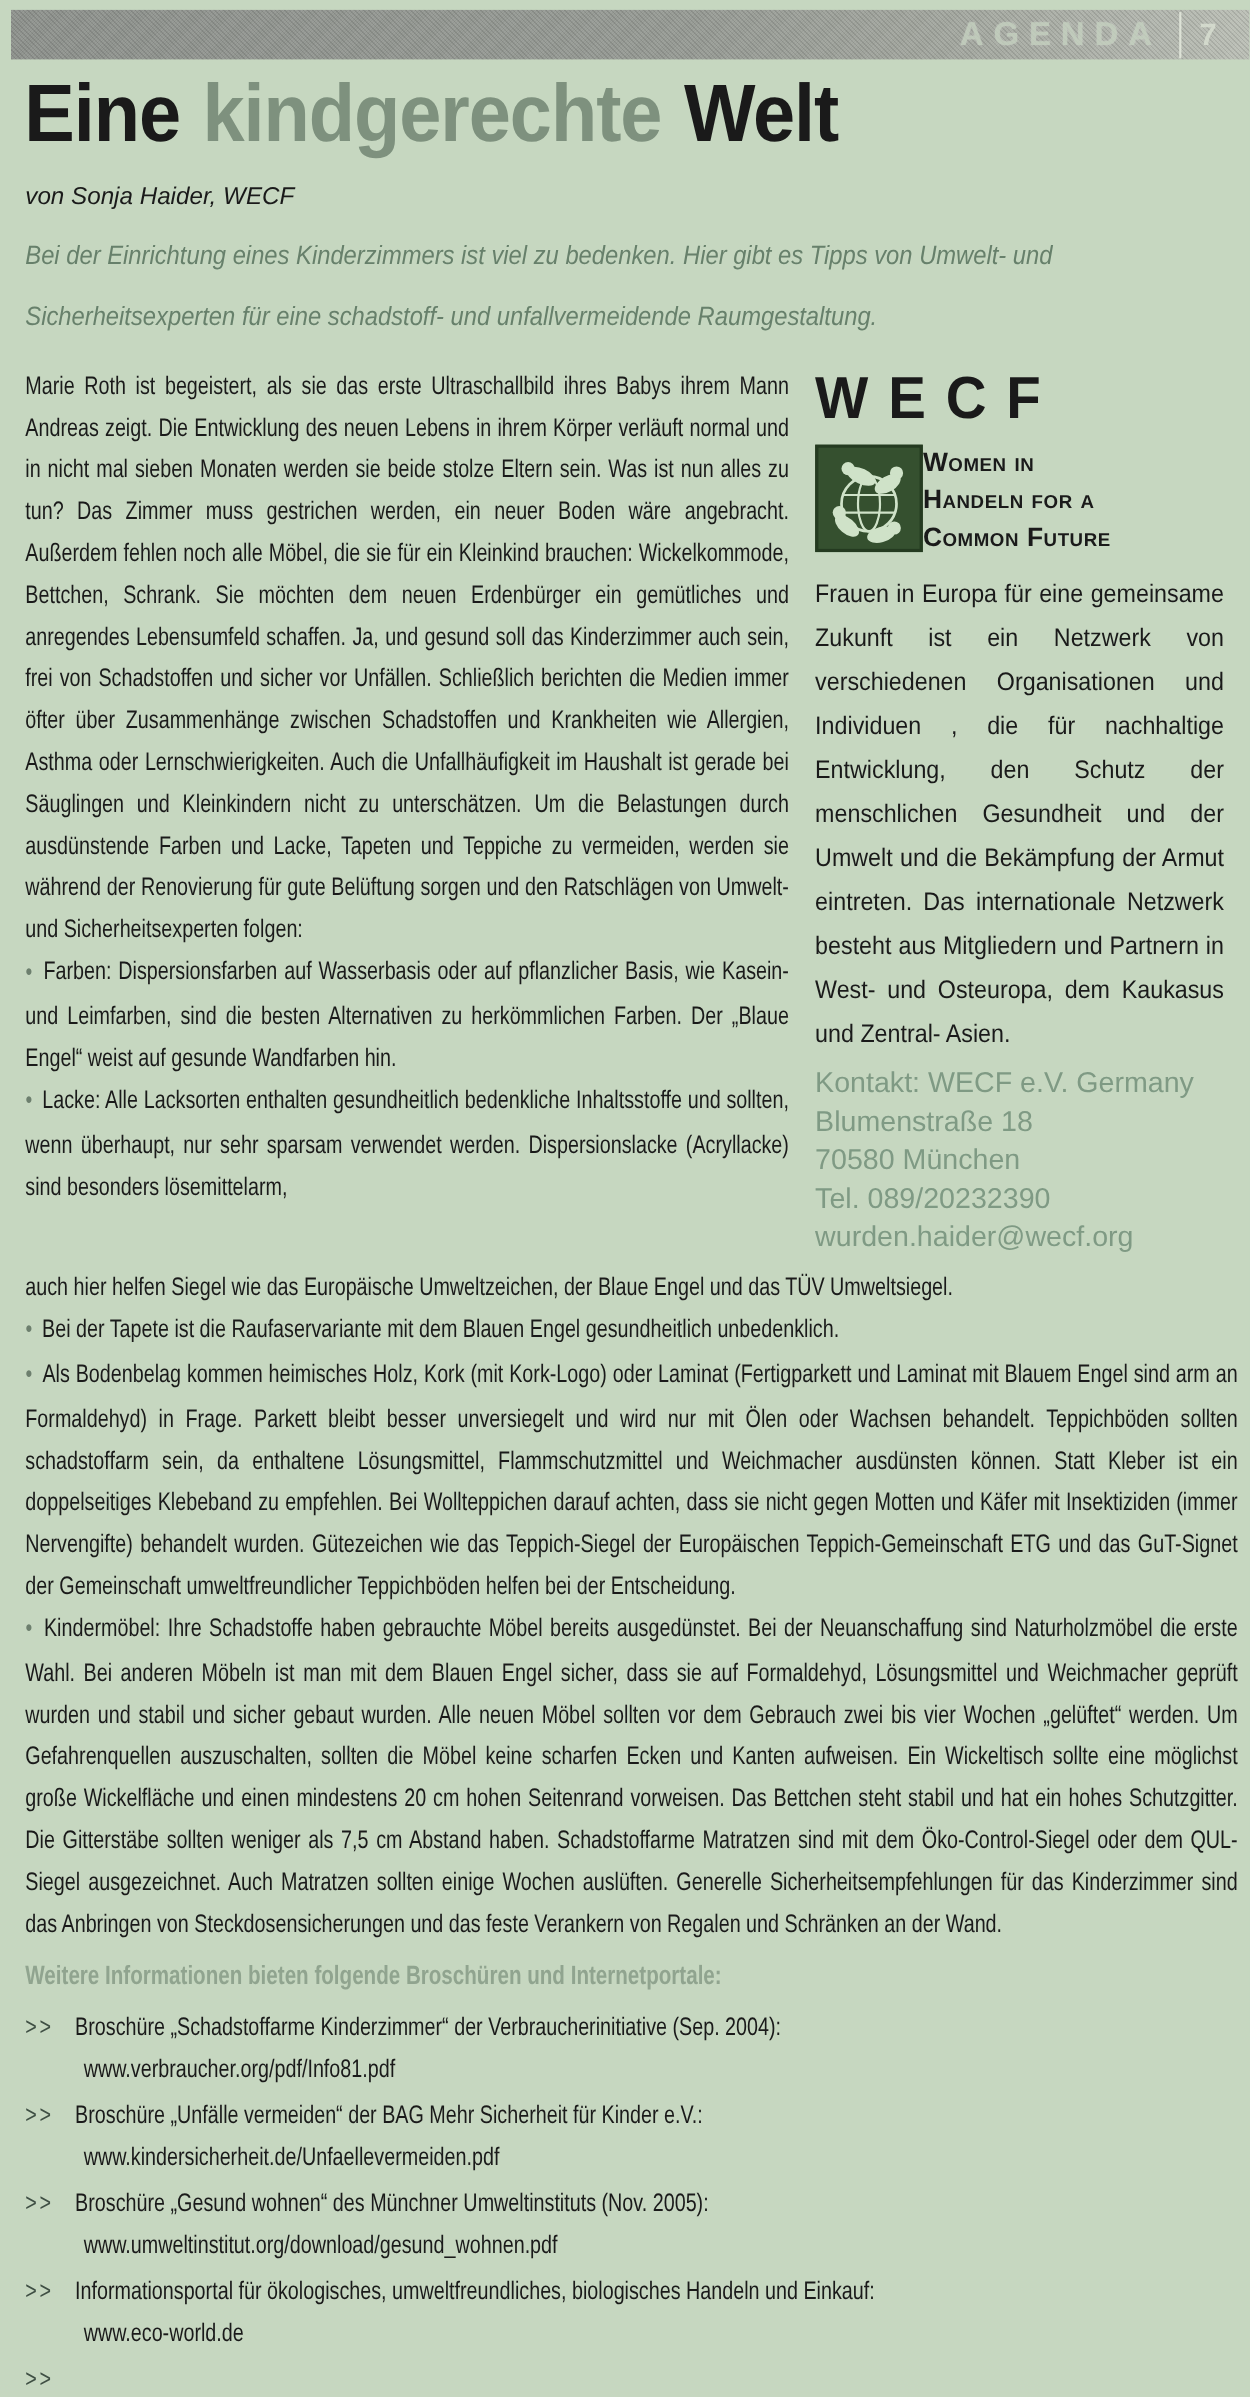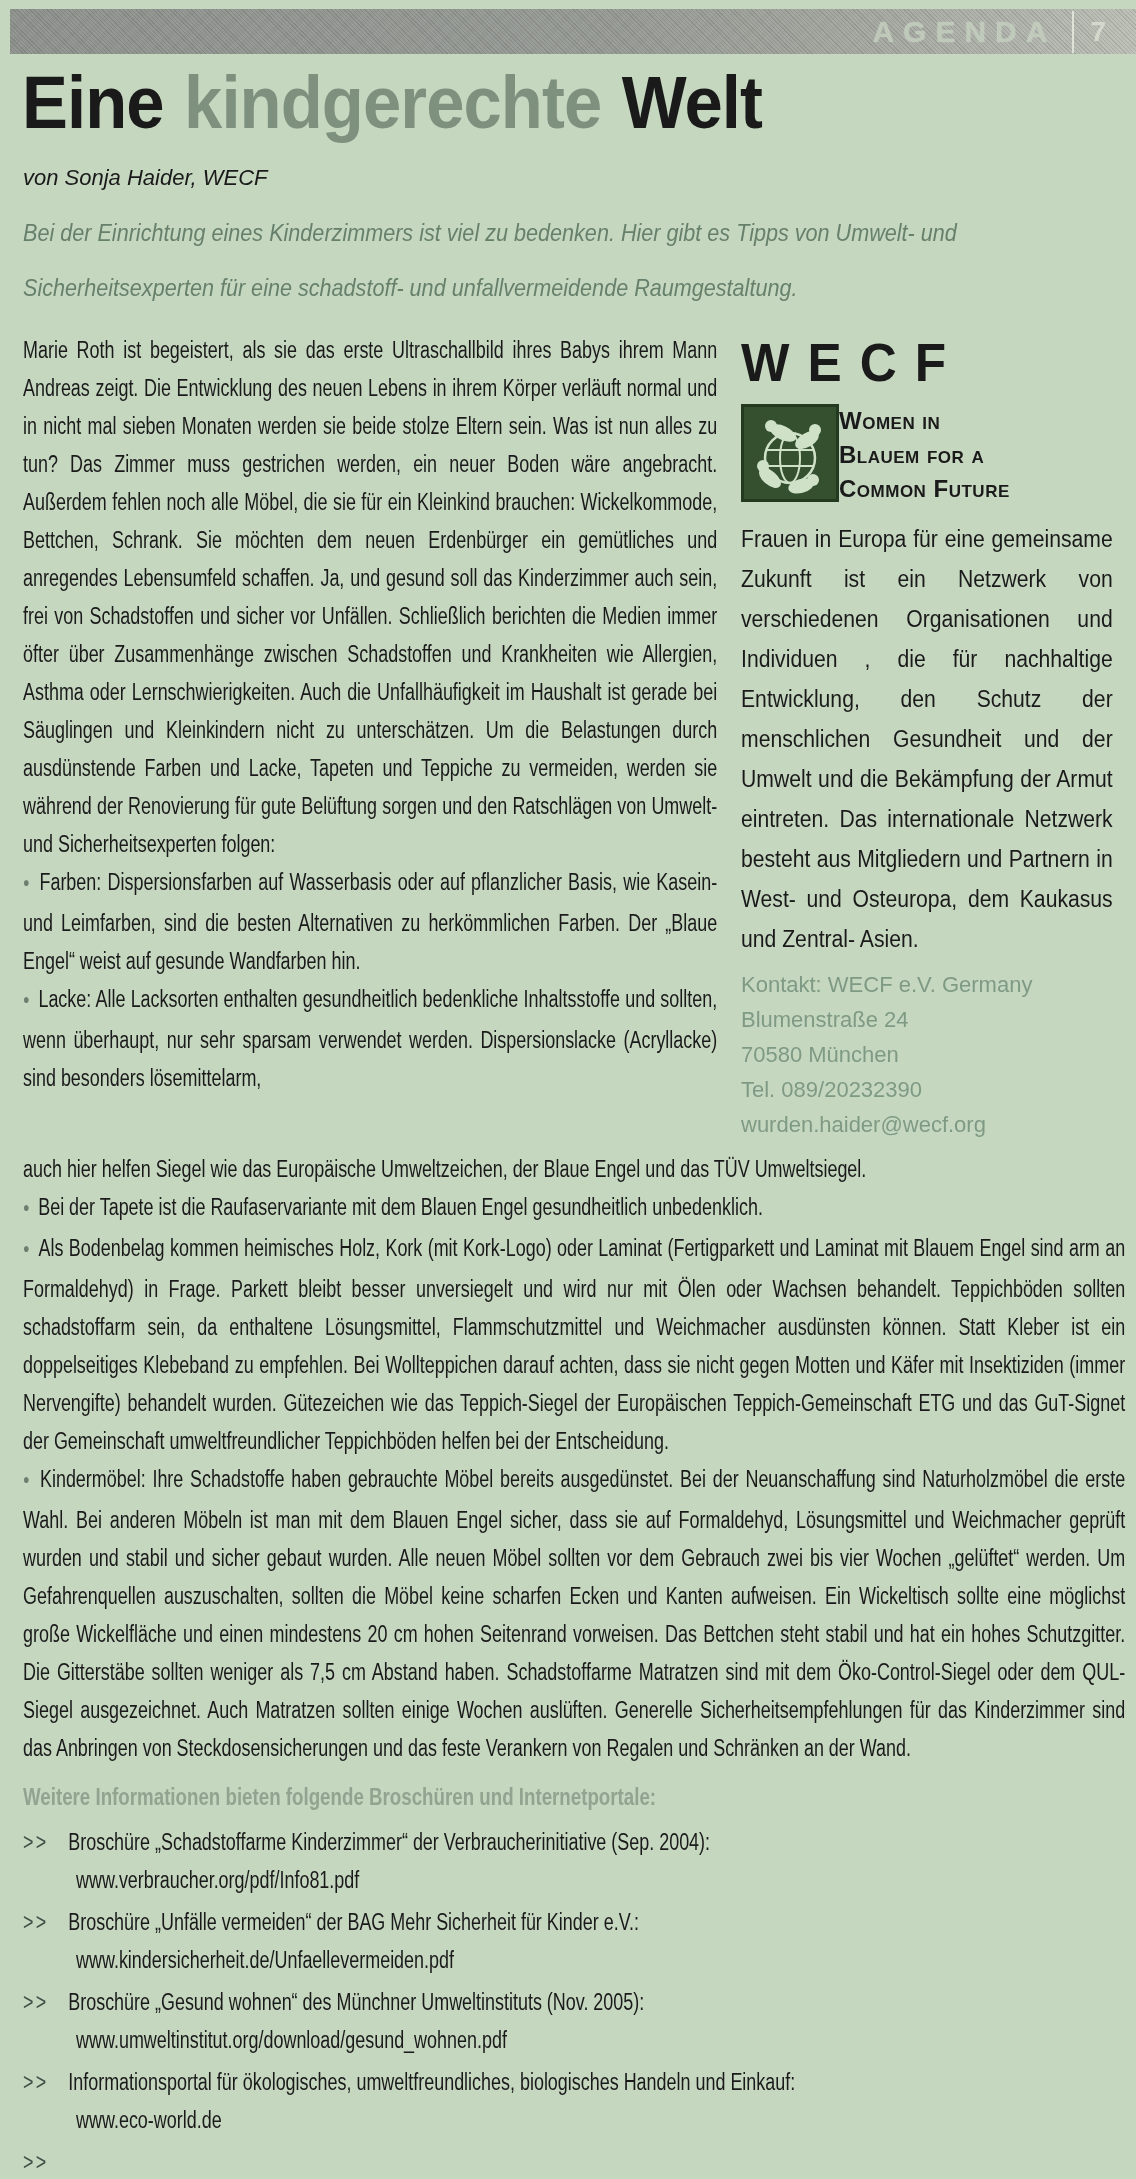"Blauem for a" div { text: Blauem -> Handeln }
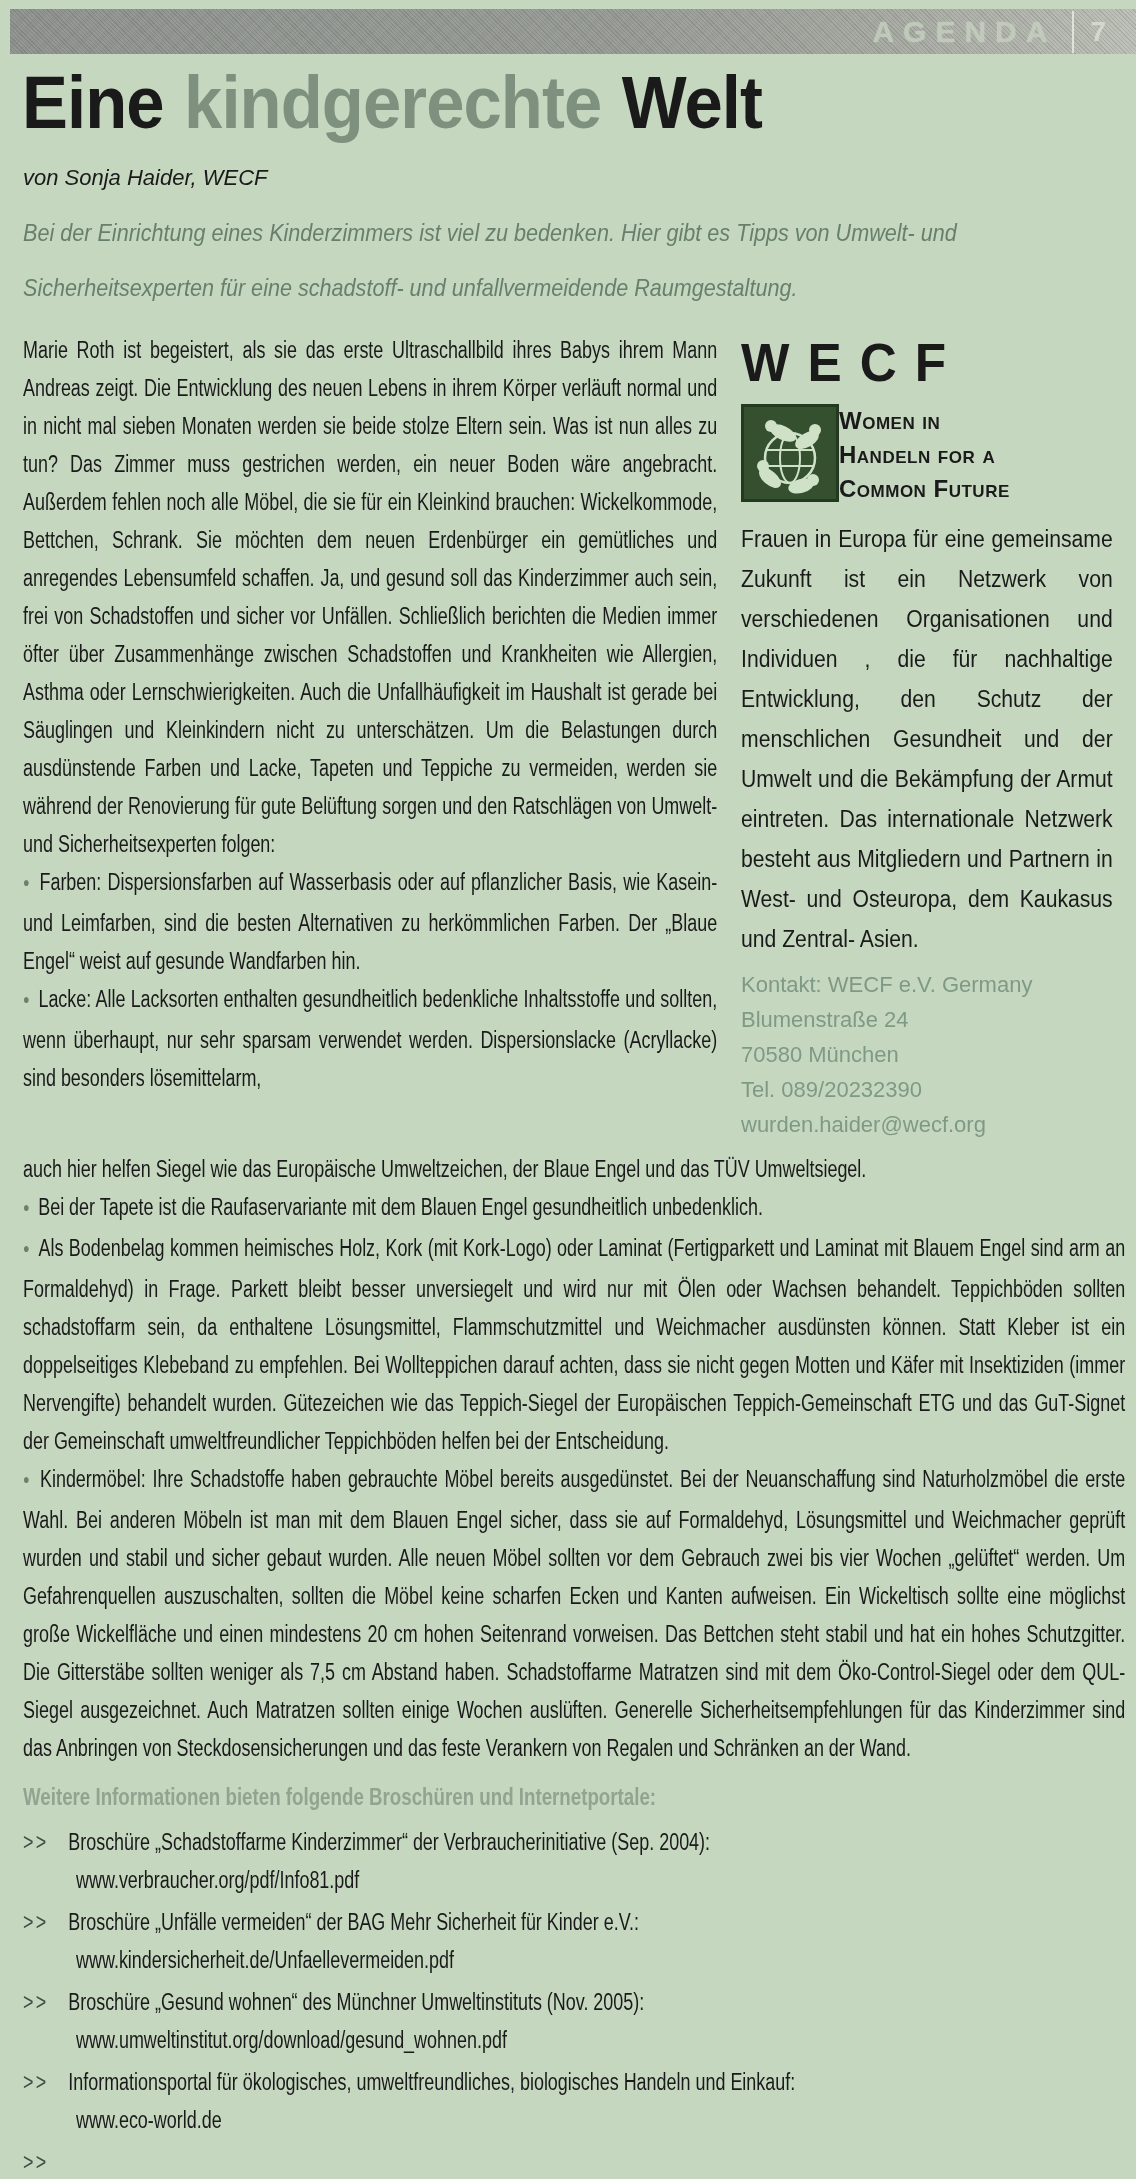"Kontakt: WECF e.V. Germany" .contact { font-size: 22px -> 26px }
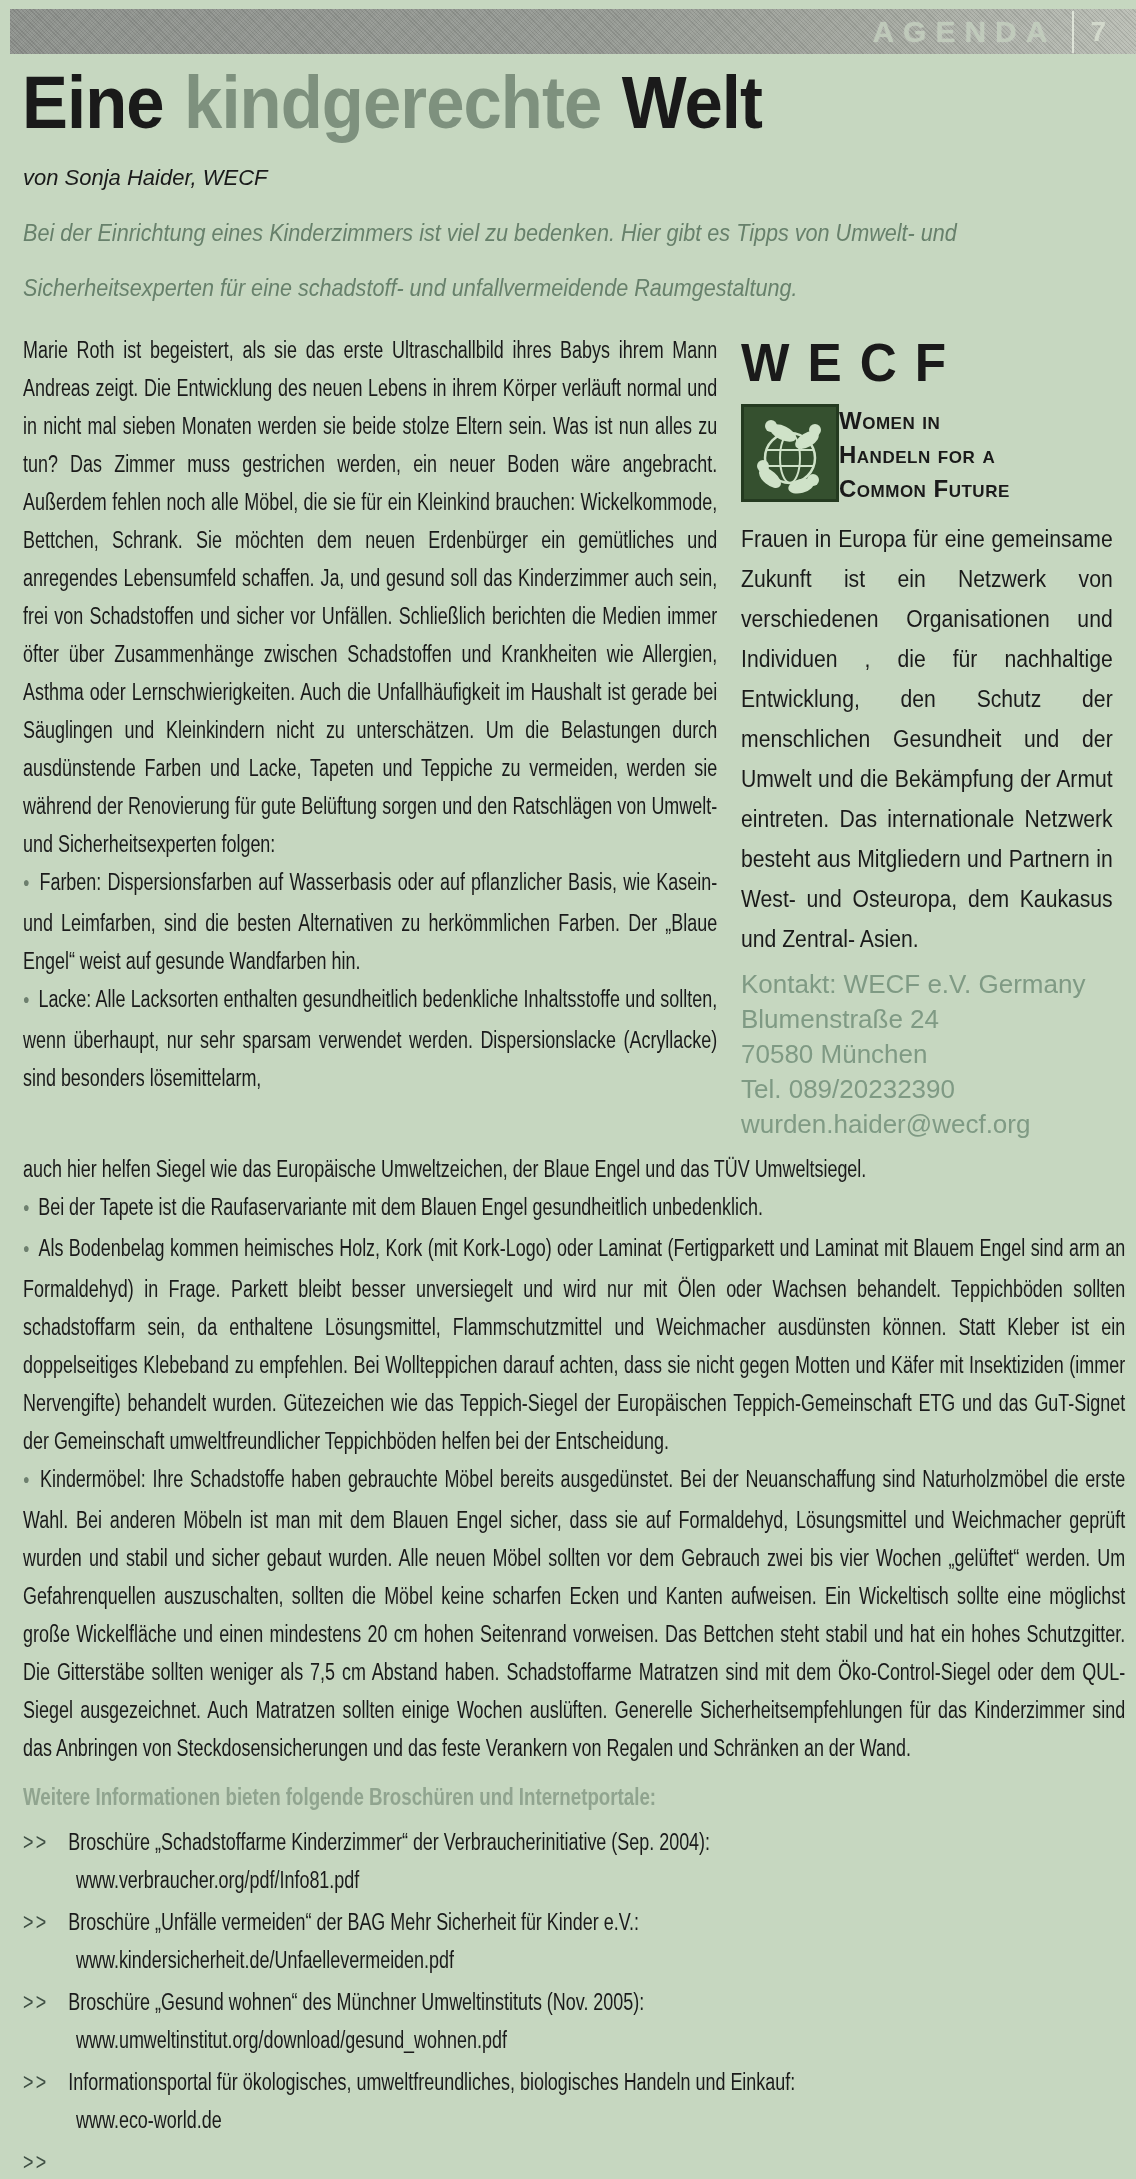"Blumenstraße 24" div { text: 24 -> 18 }
